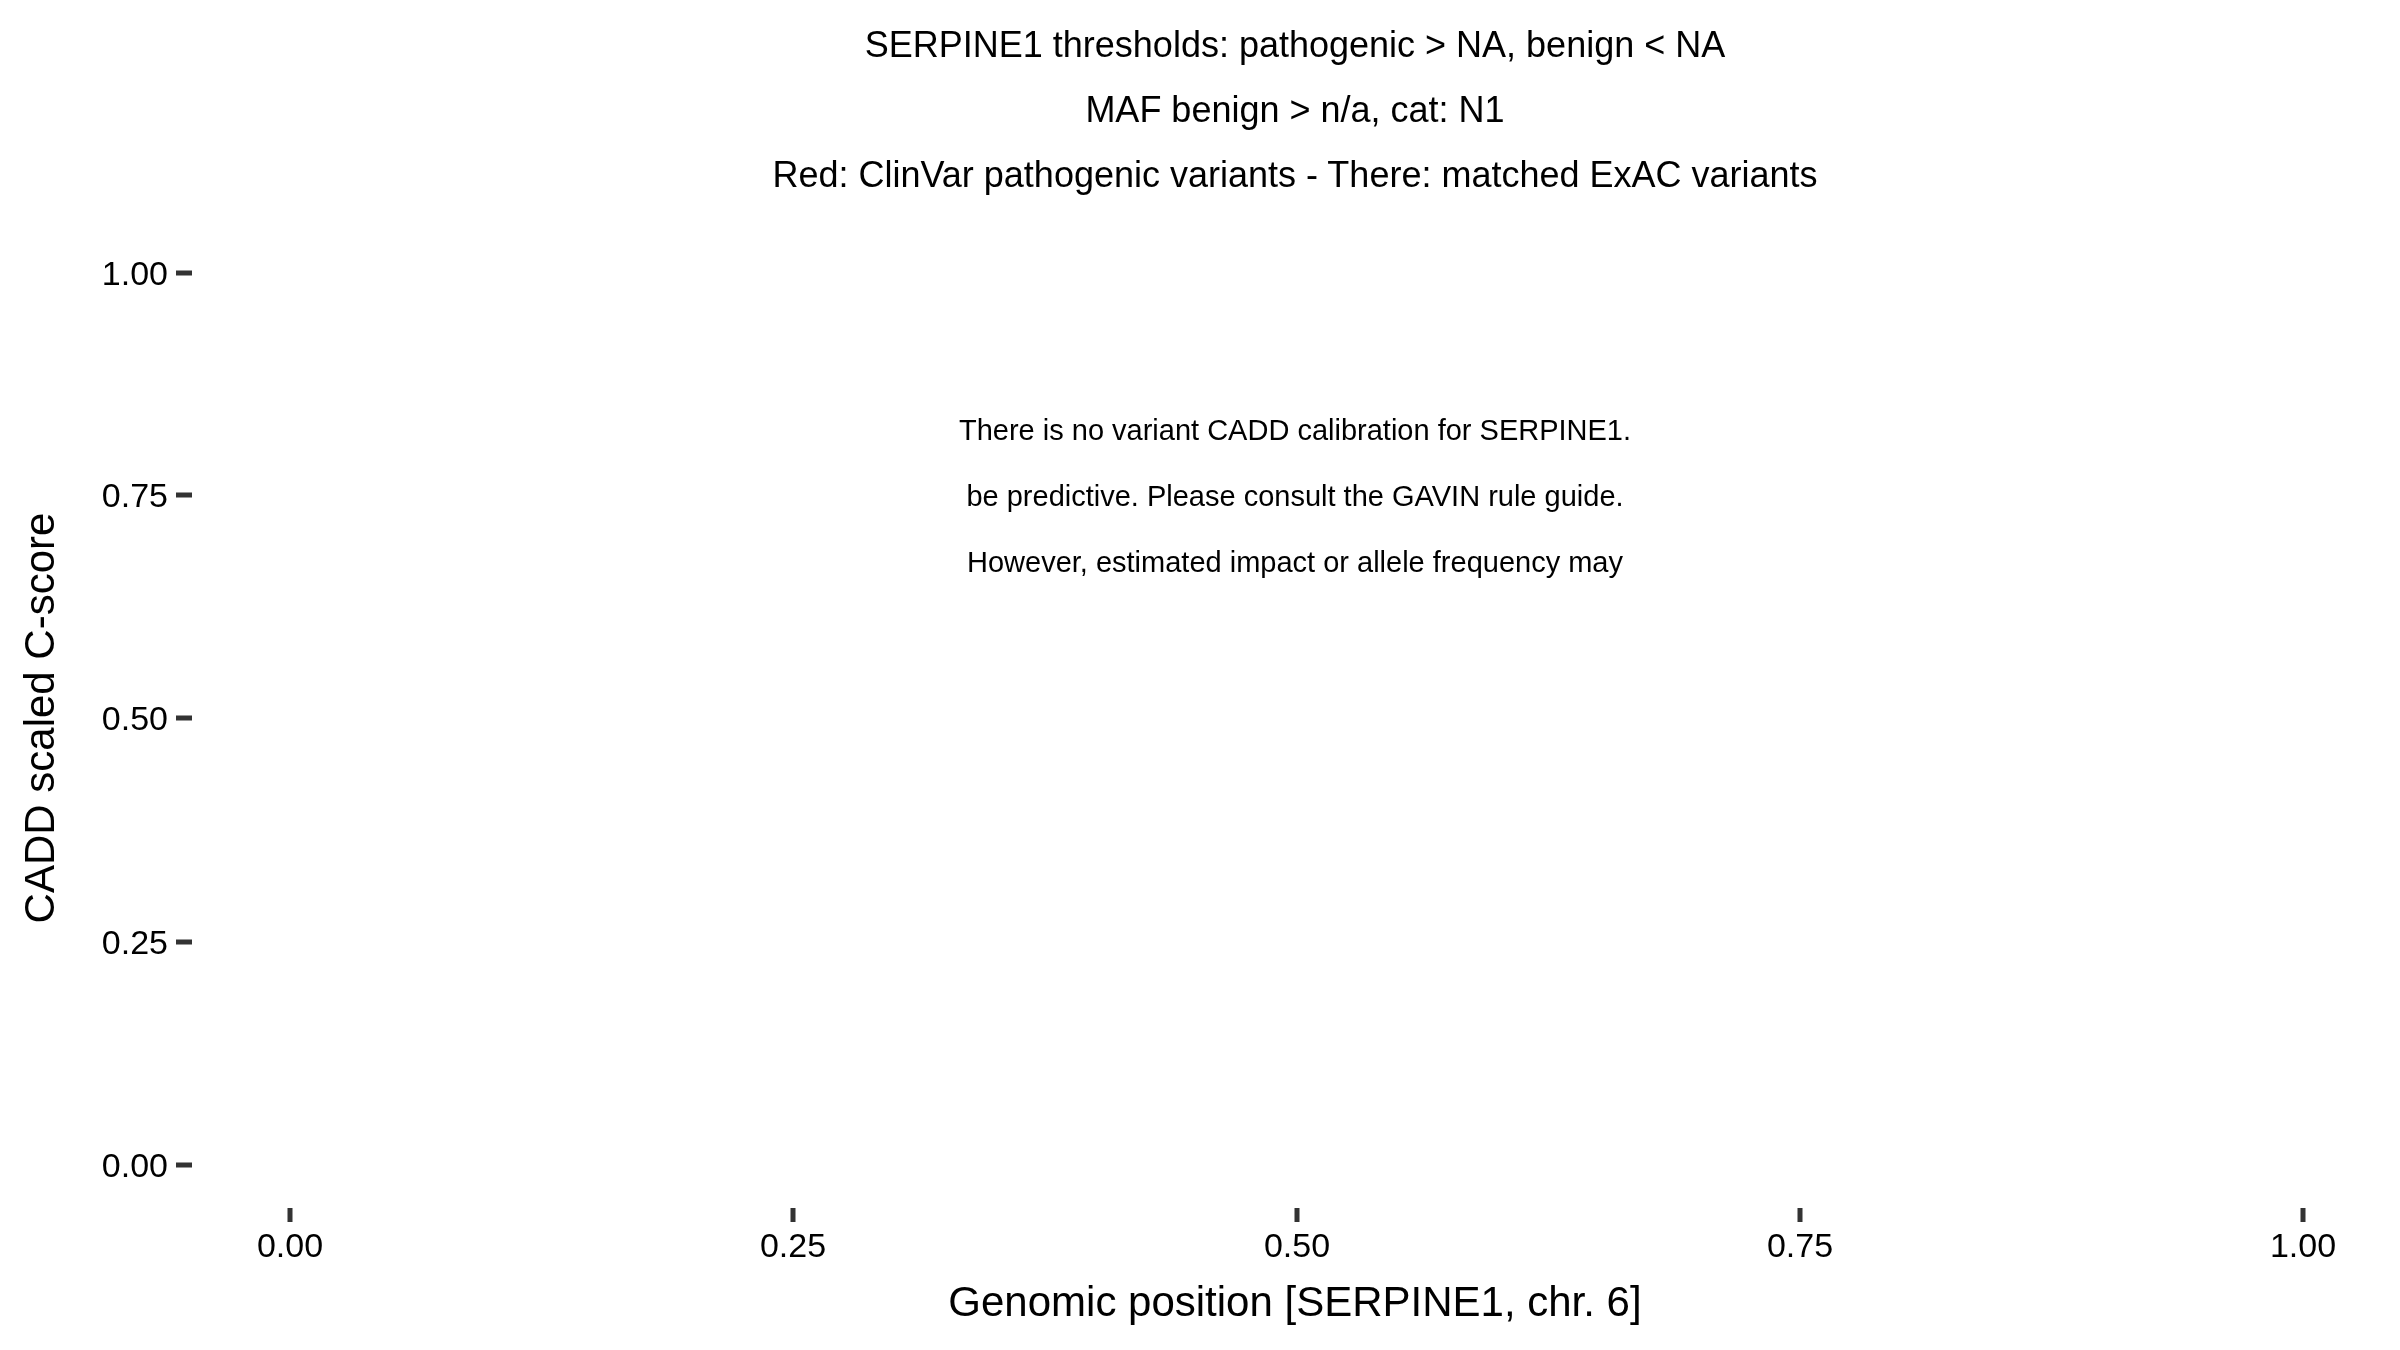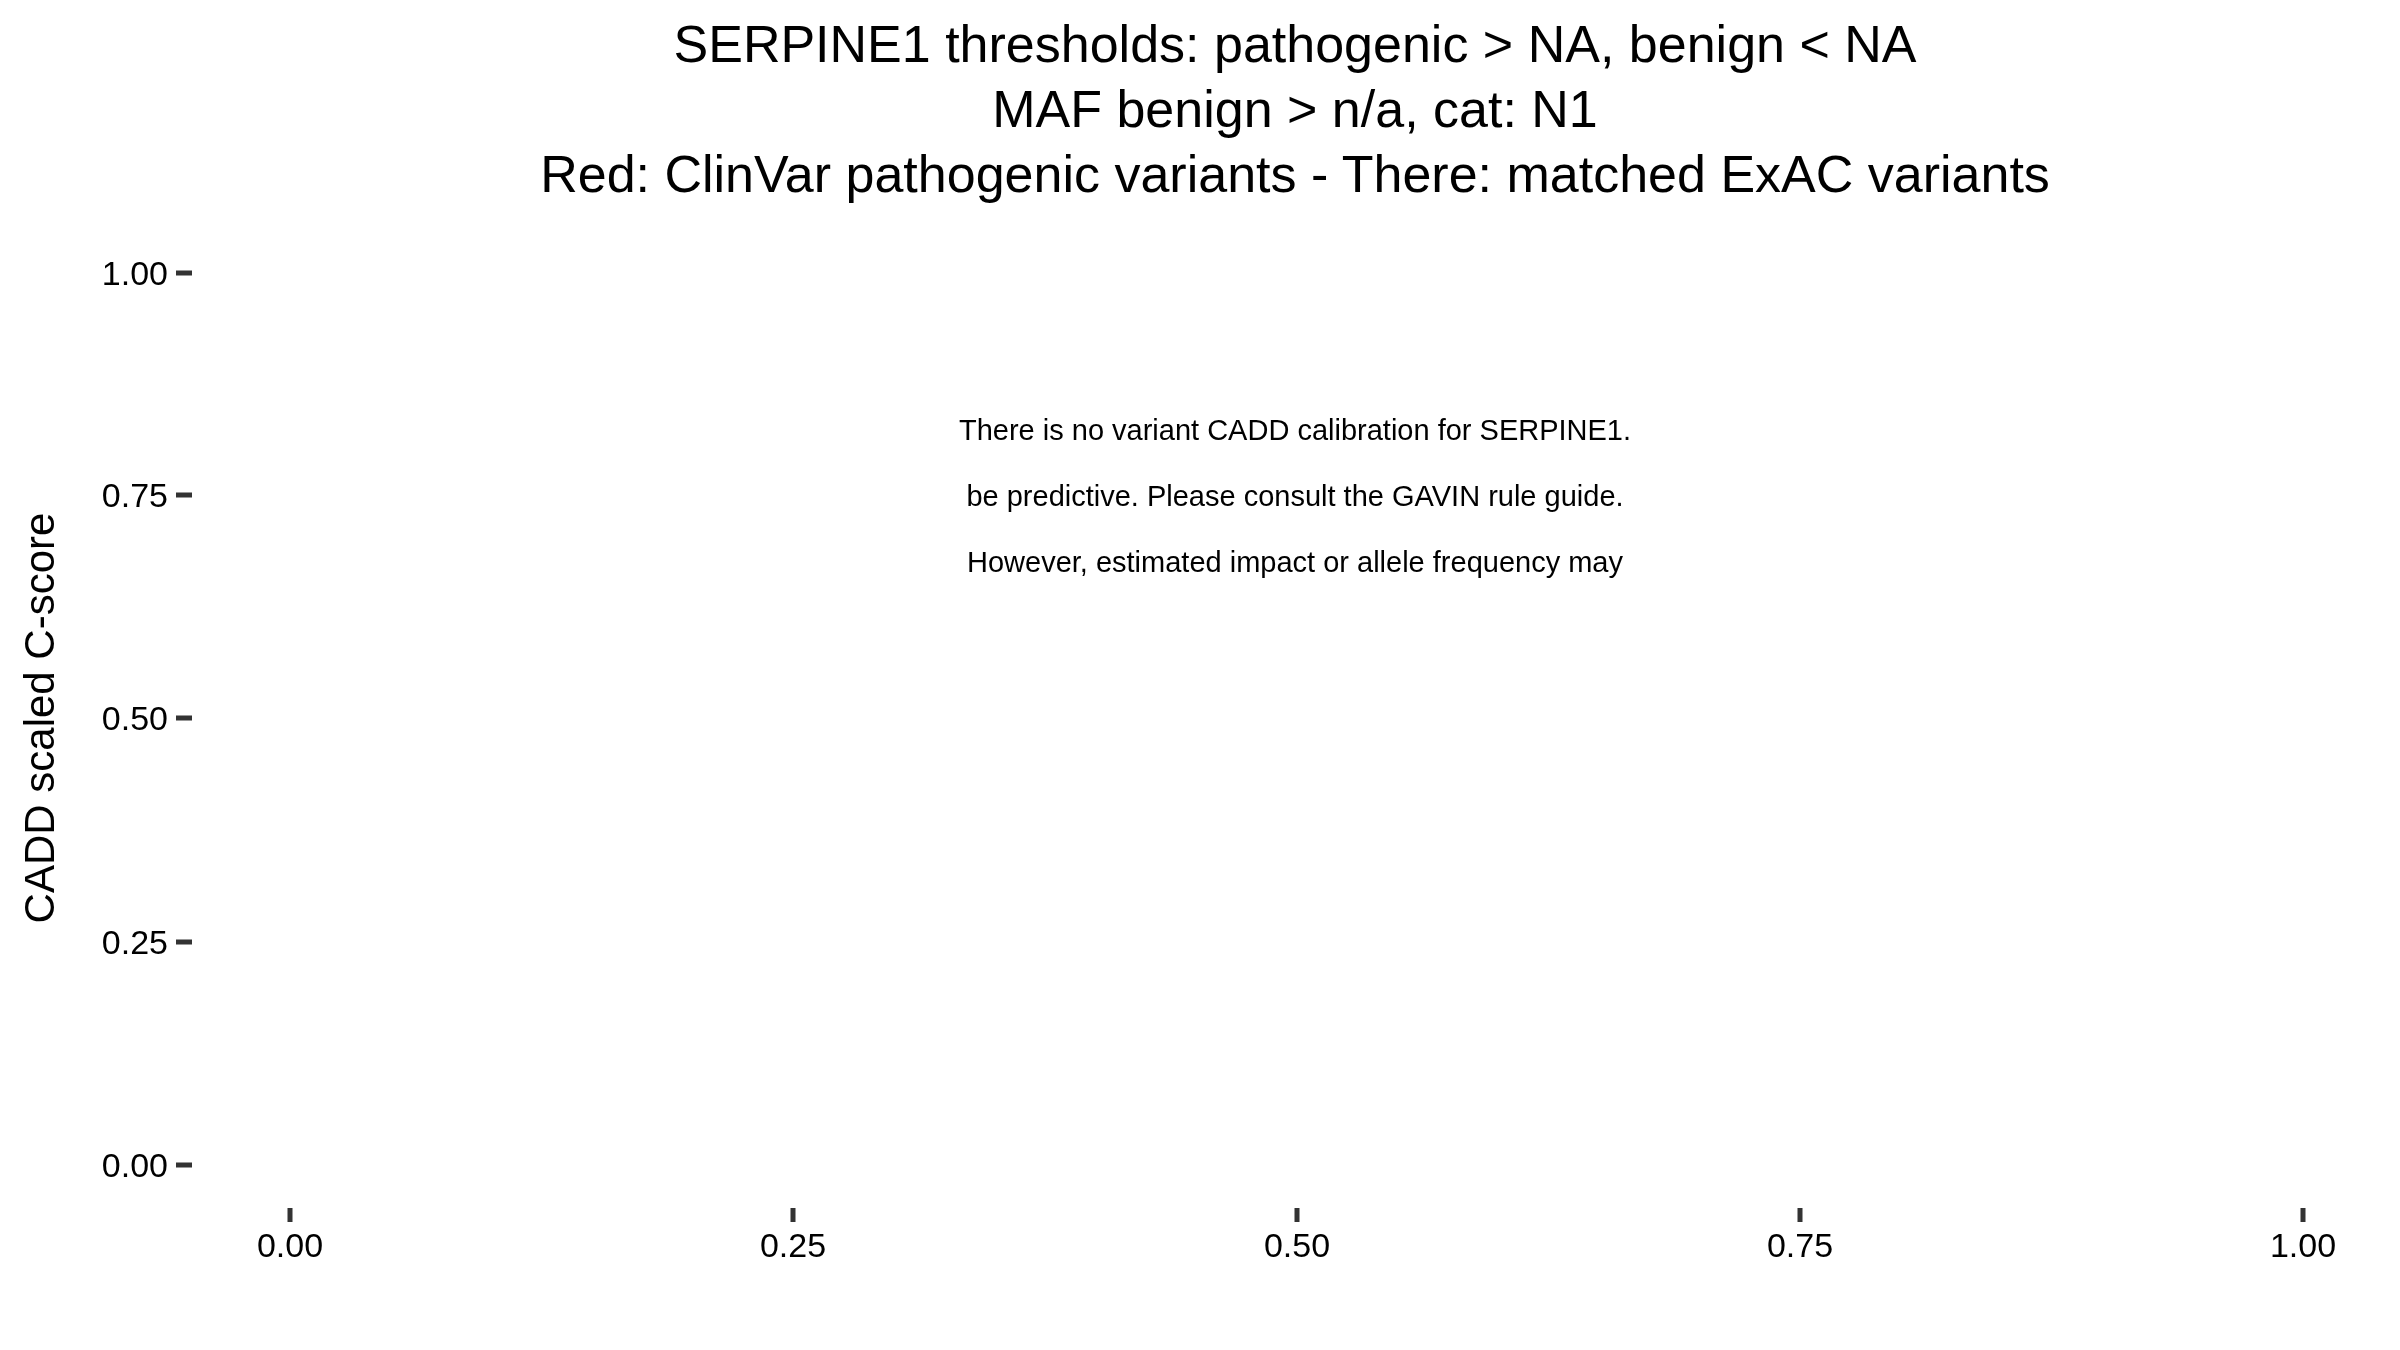"SERPINE1 thresholds: pathogenic > NA," .title-line { font-size: 52px -> 36px }
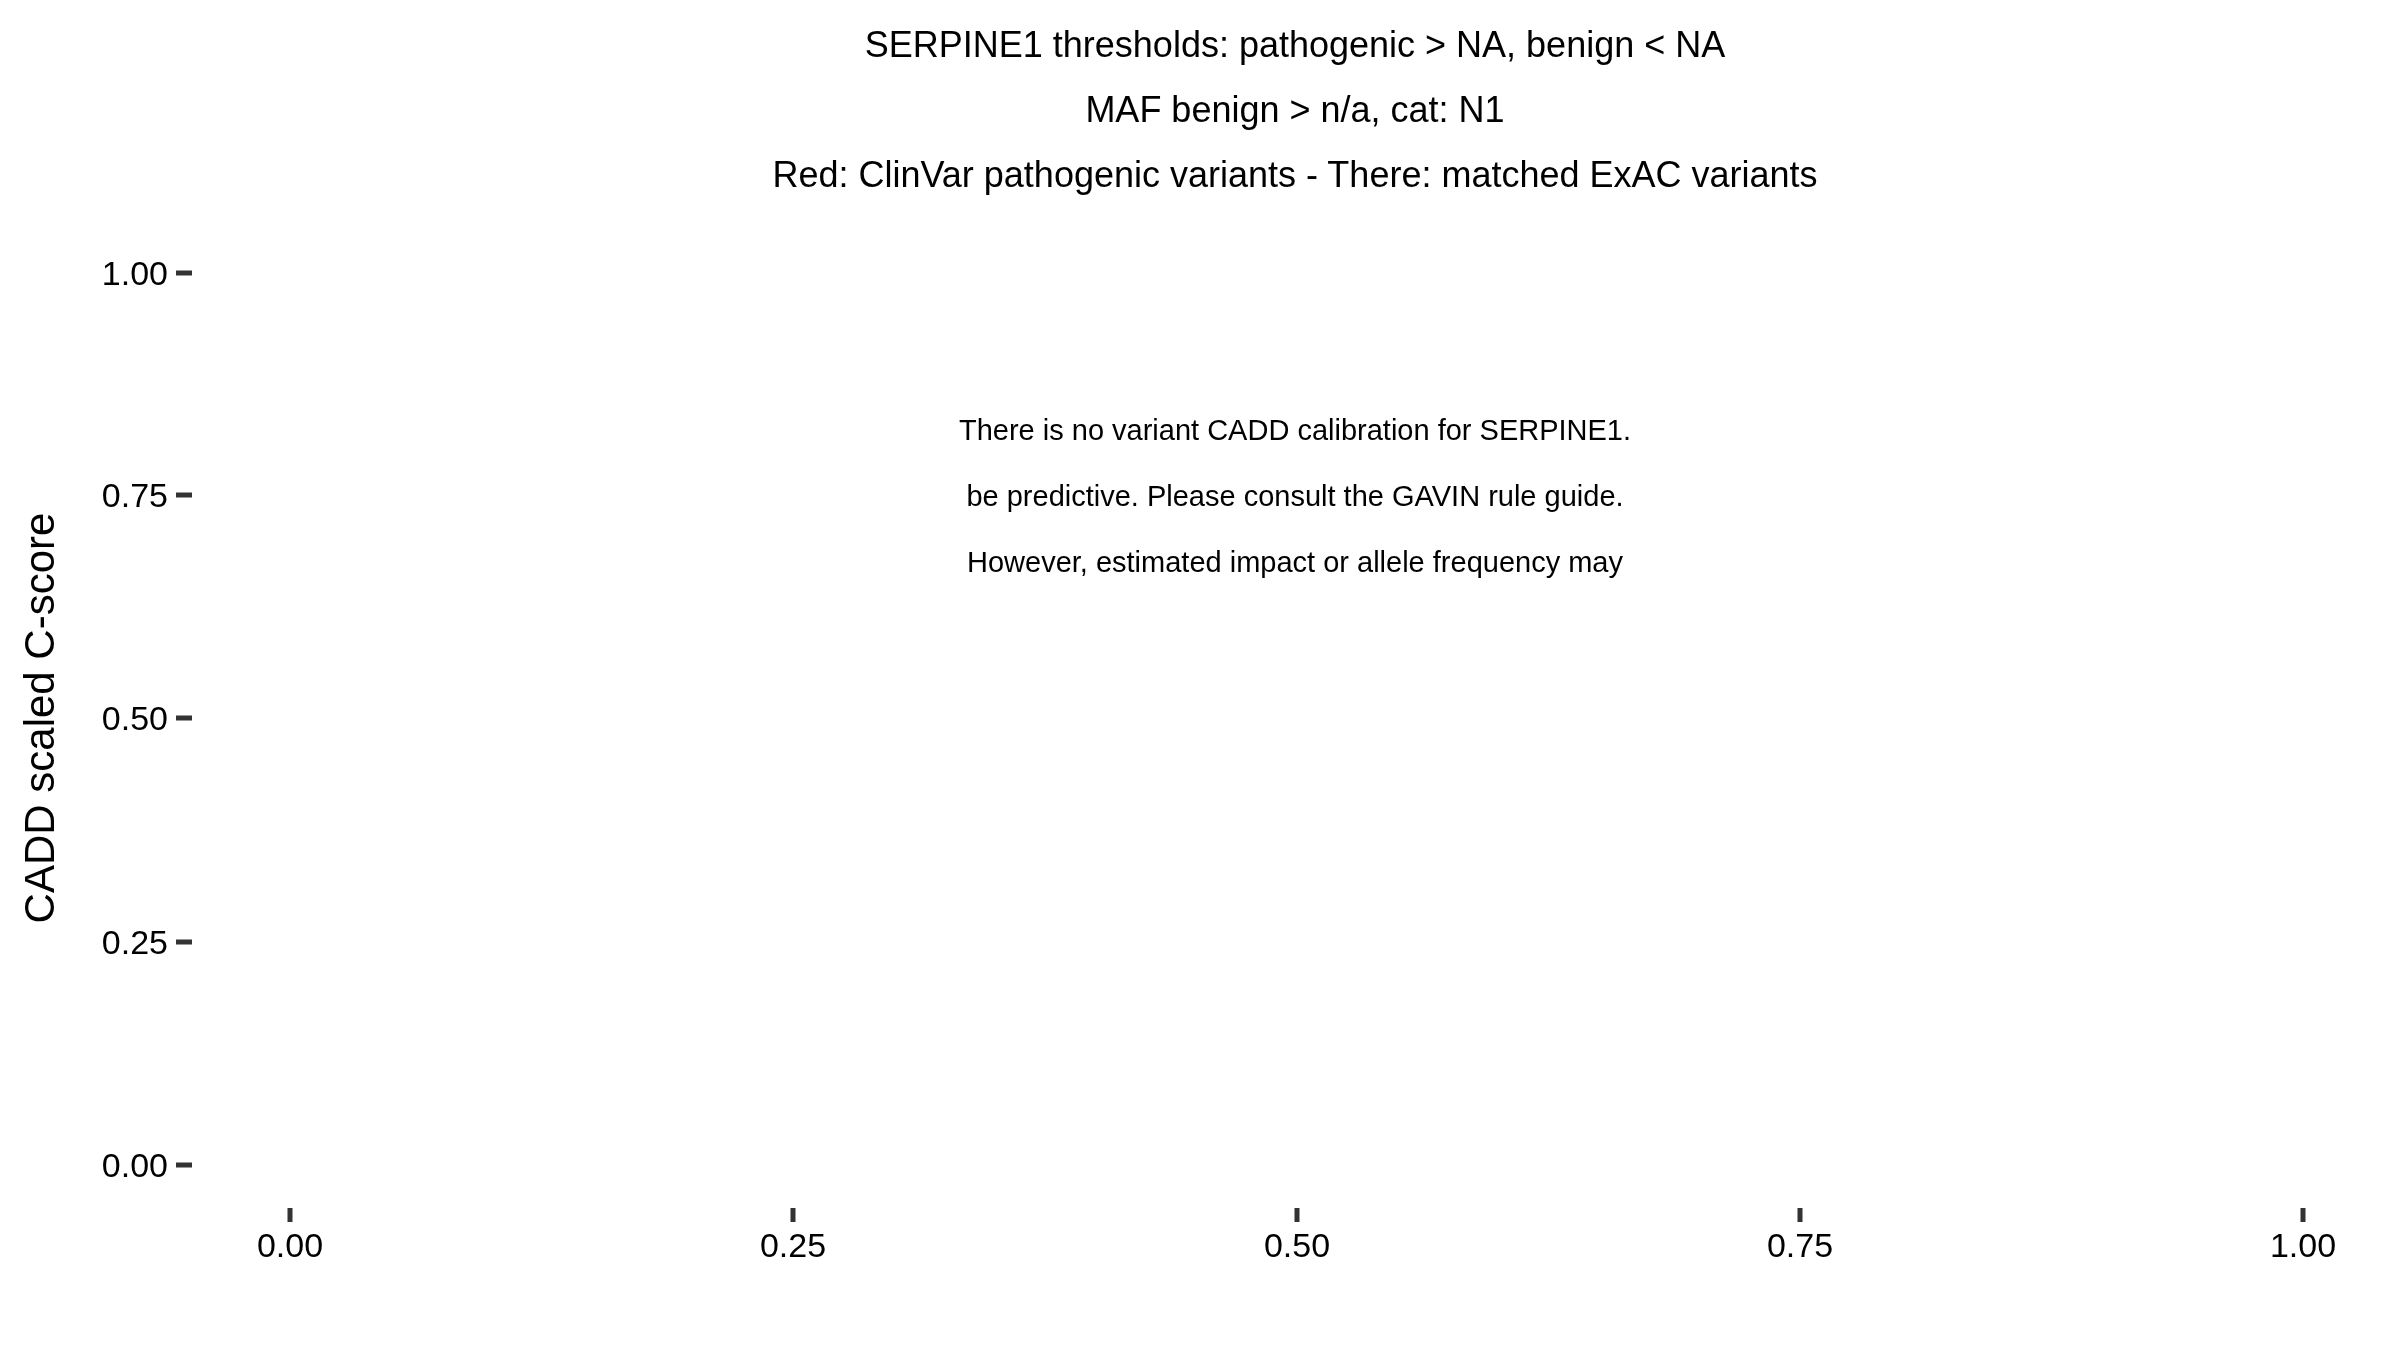"Genomic position [SERPINE1, chr. 6]" div.x-axis-title { html: none -> <div>Genomic position [SERPINE1, chr. 6]</div> }
